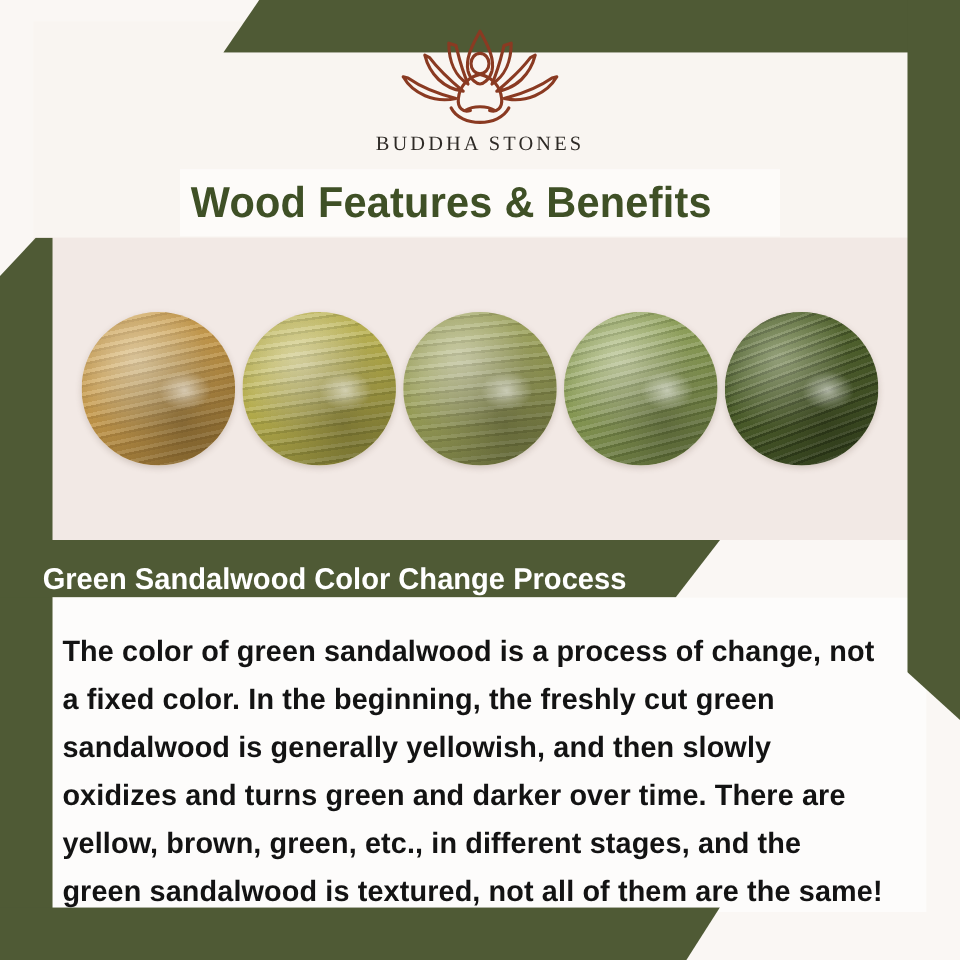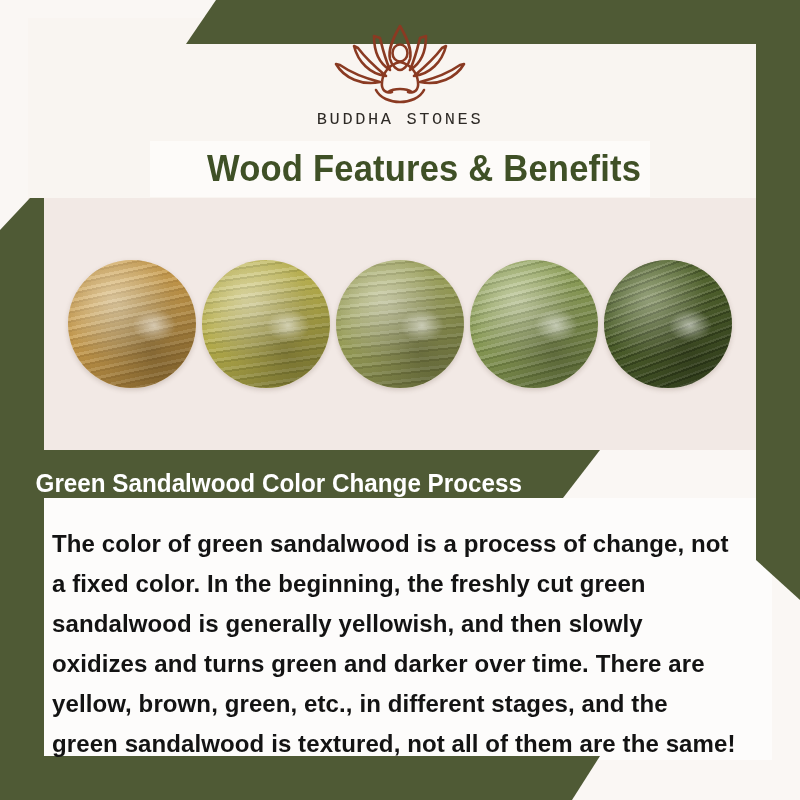"BUDDHA STONES" .logo-word { font-family: Liberation Mono, monospace -> Liberation Serif, serif }
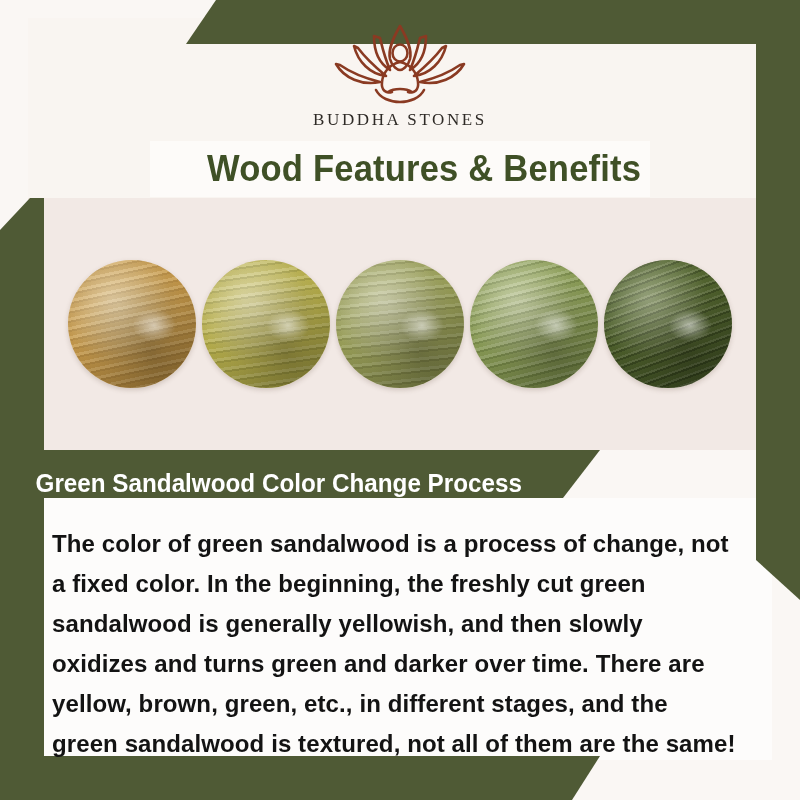"Wood Features & Benefits" .title-band { justify-content: flex-end -> flex-start }
